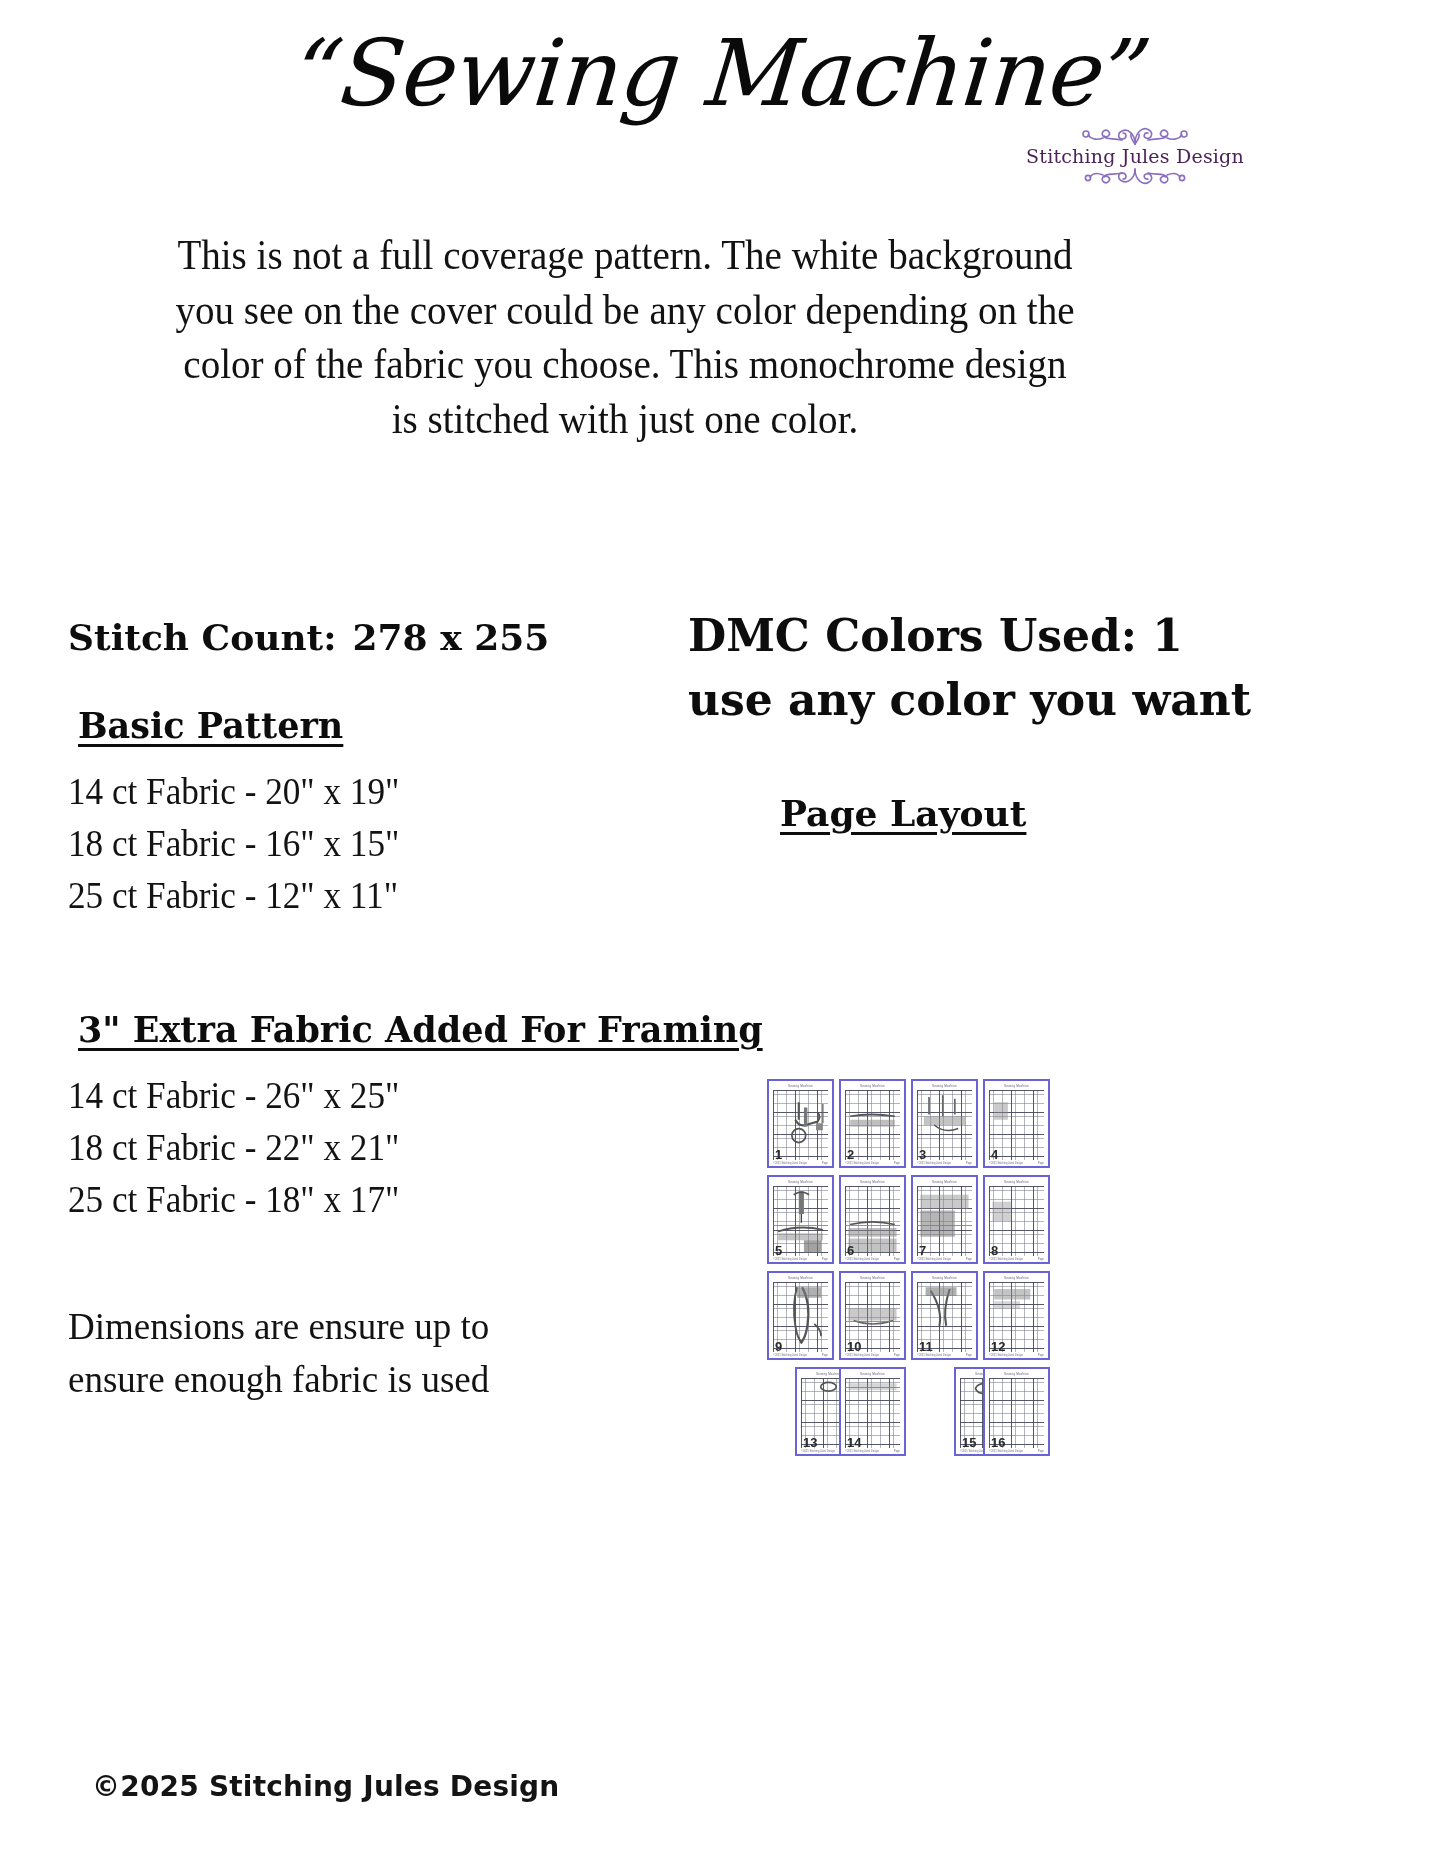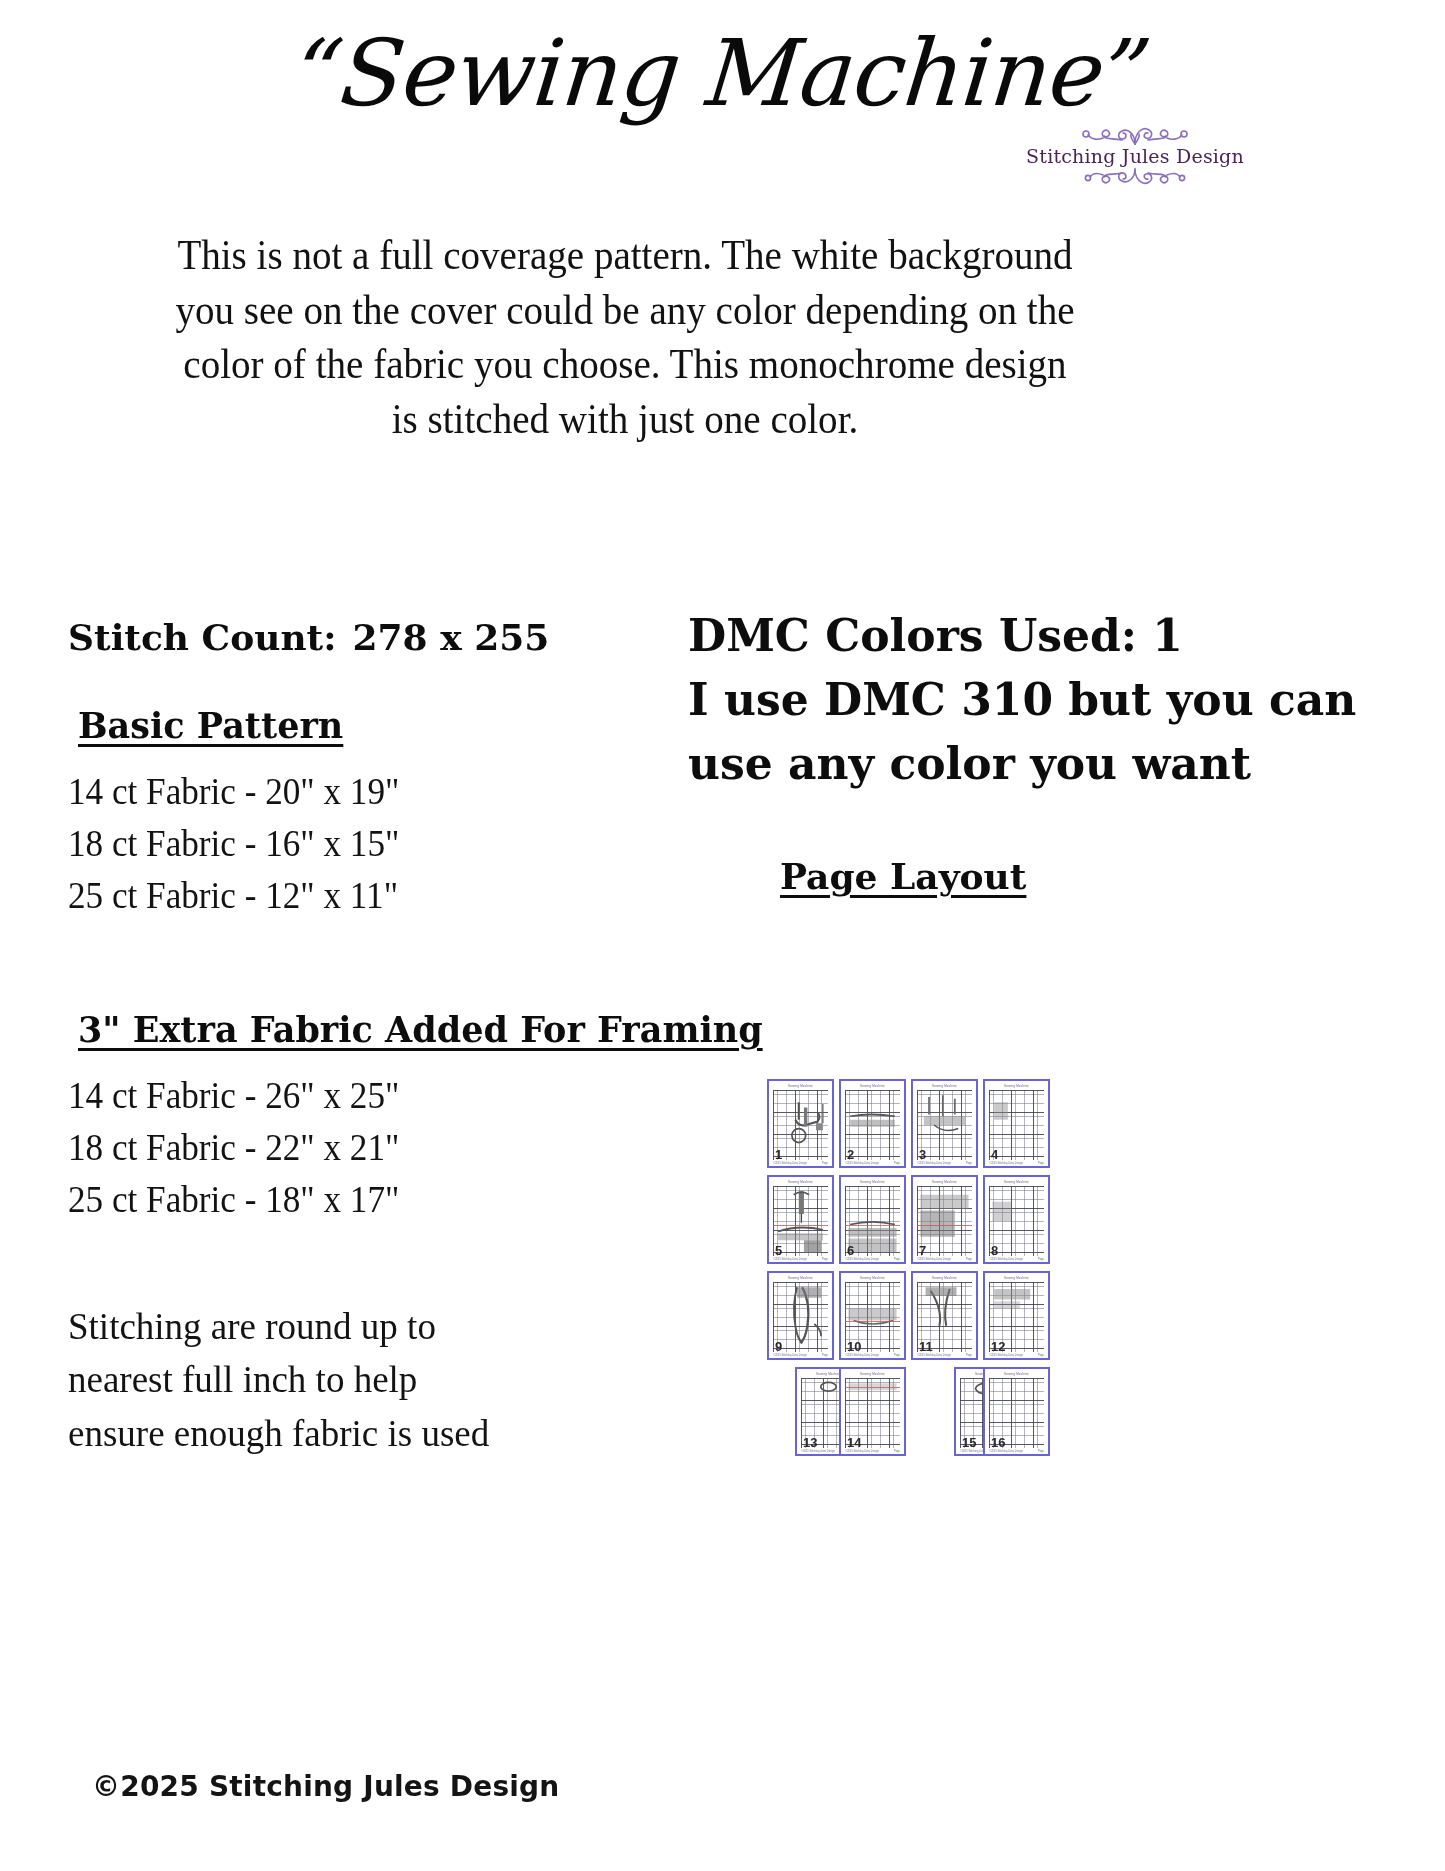"I use DMC 310 but" div { html: <div>I use DMC 310 but you can</div> -> none }
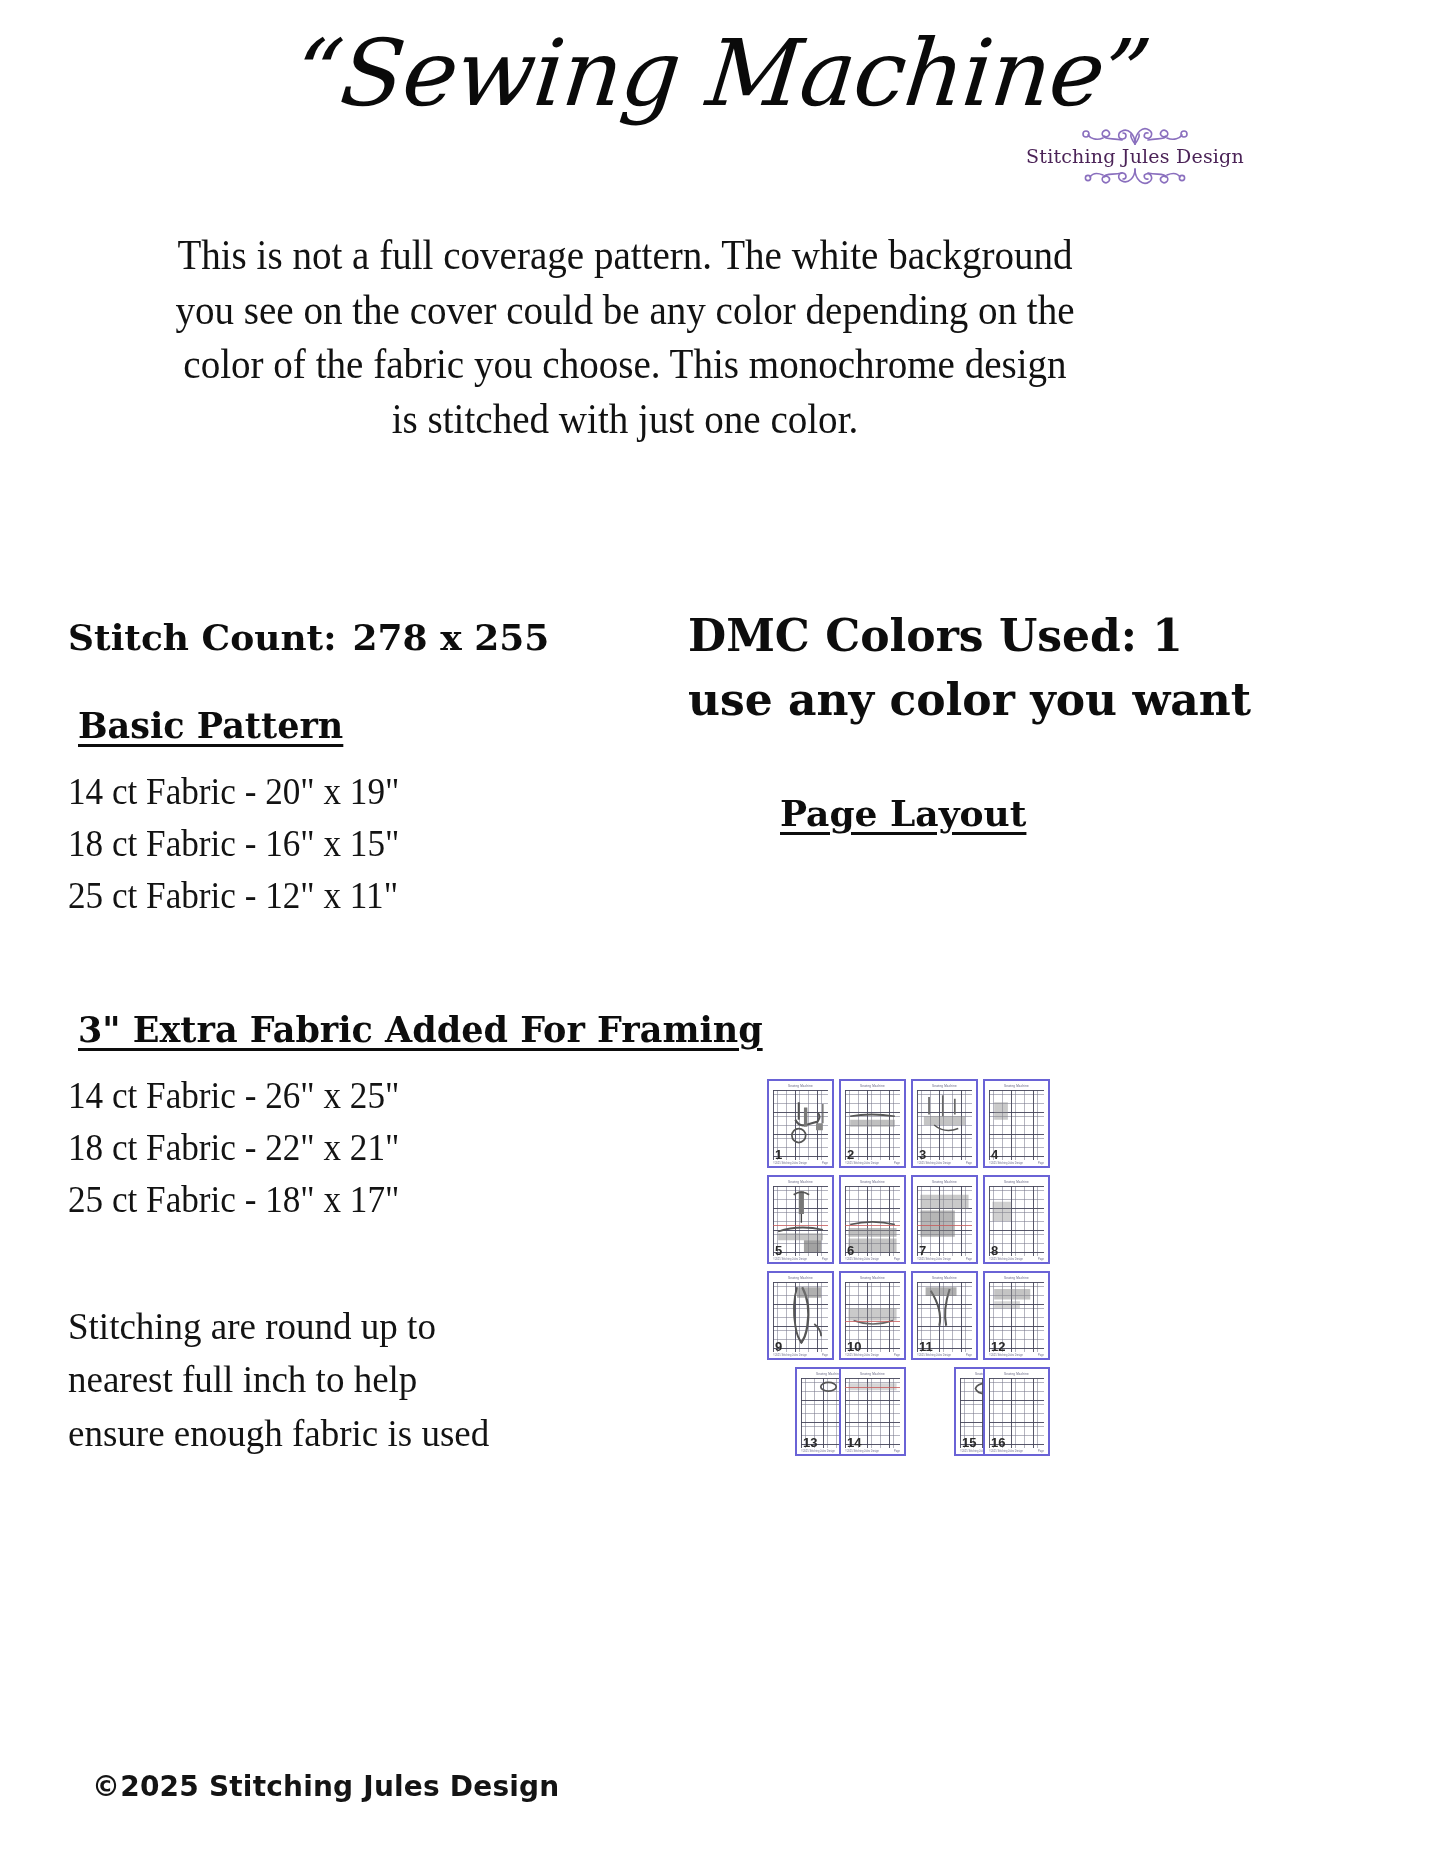"Stitching are round up to" div { text: Stitching are round -> Dimensions are ensure }
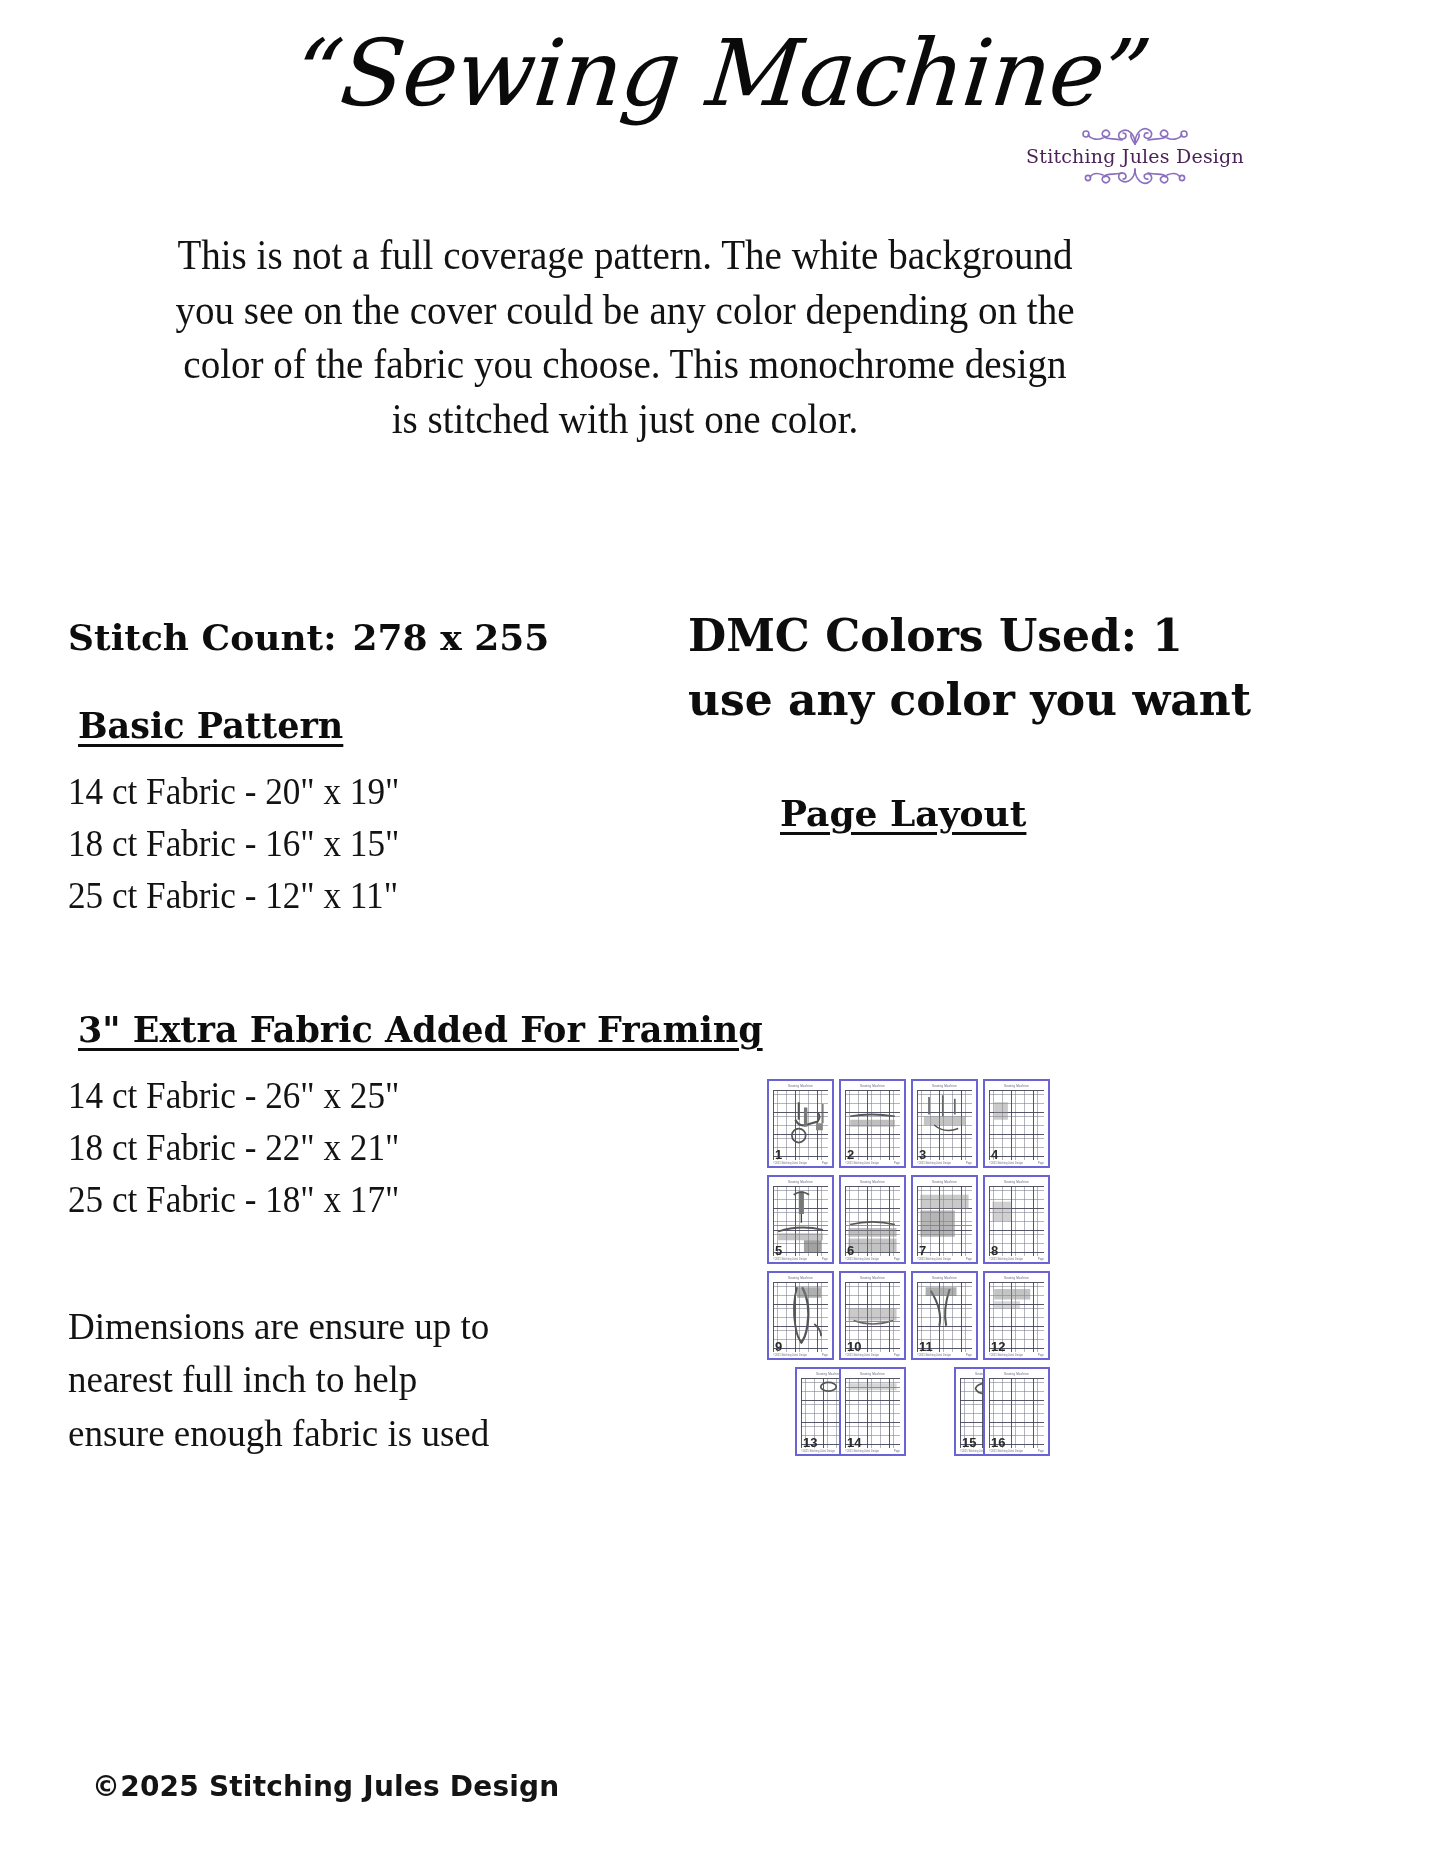"nearest full inch to help" div { html: <div>nearest full inch to help</div> -> none }
